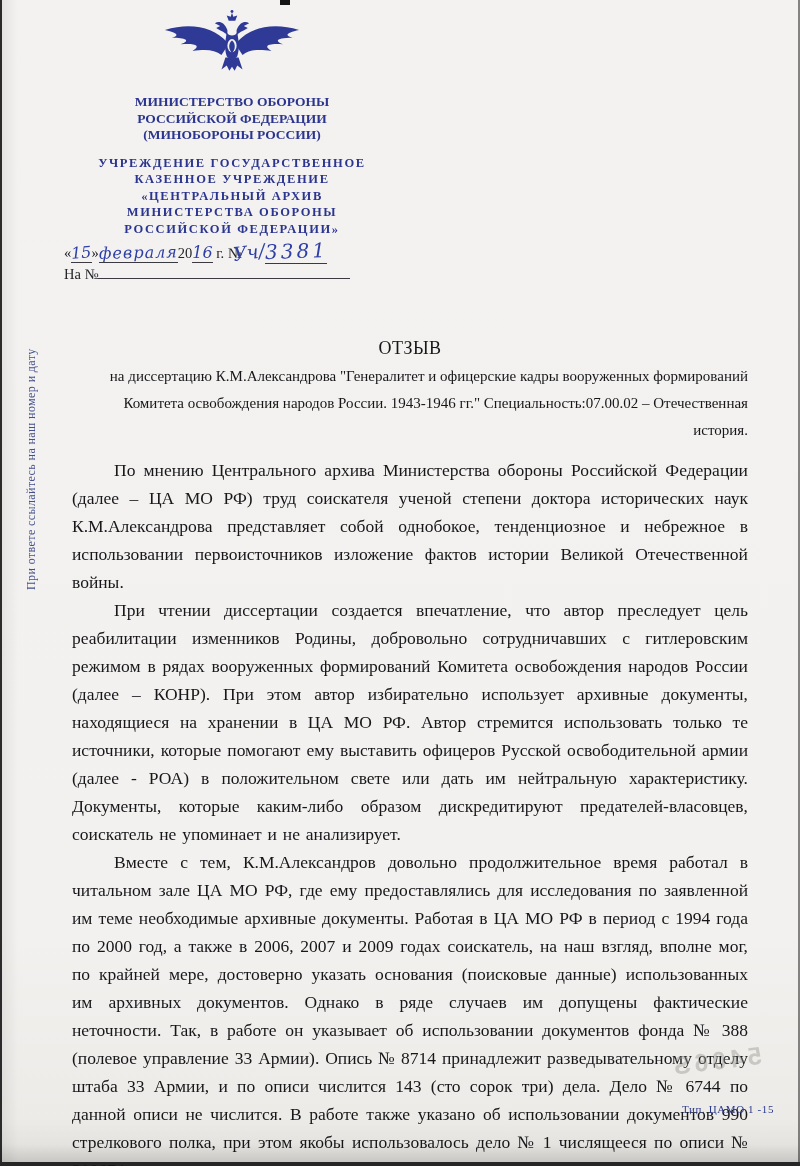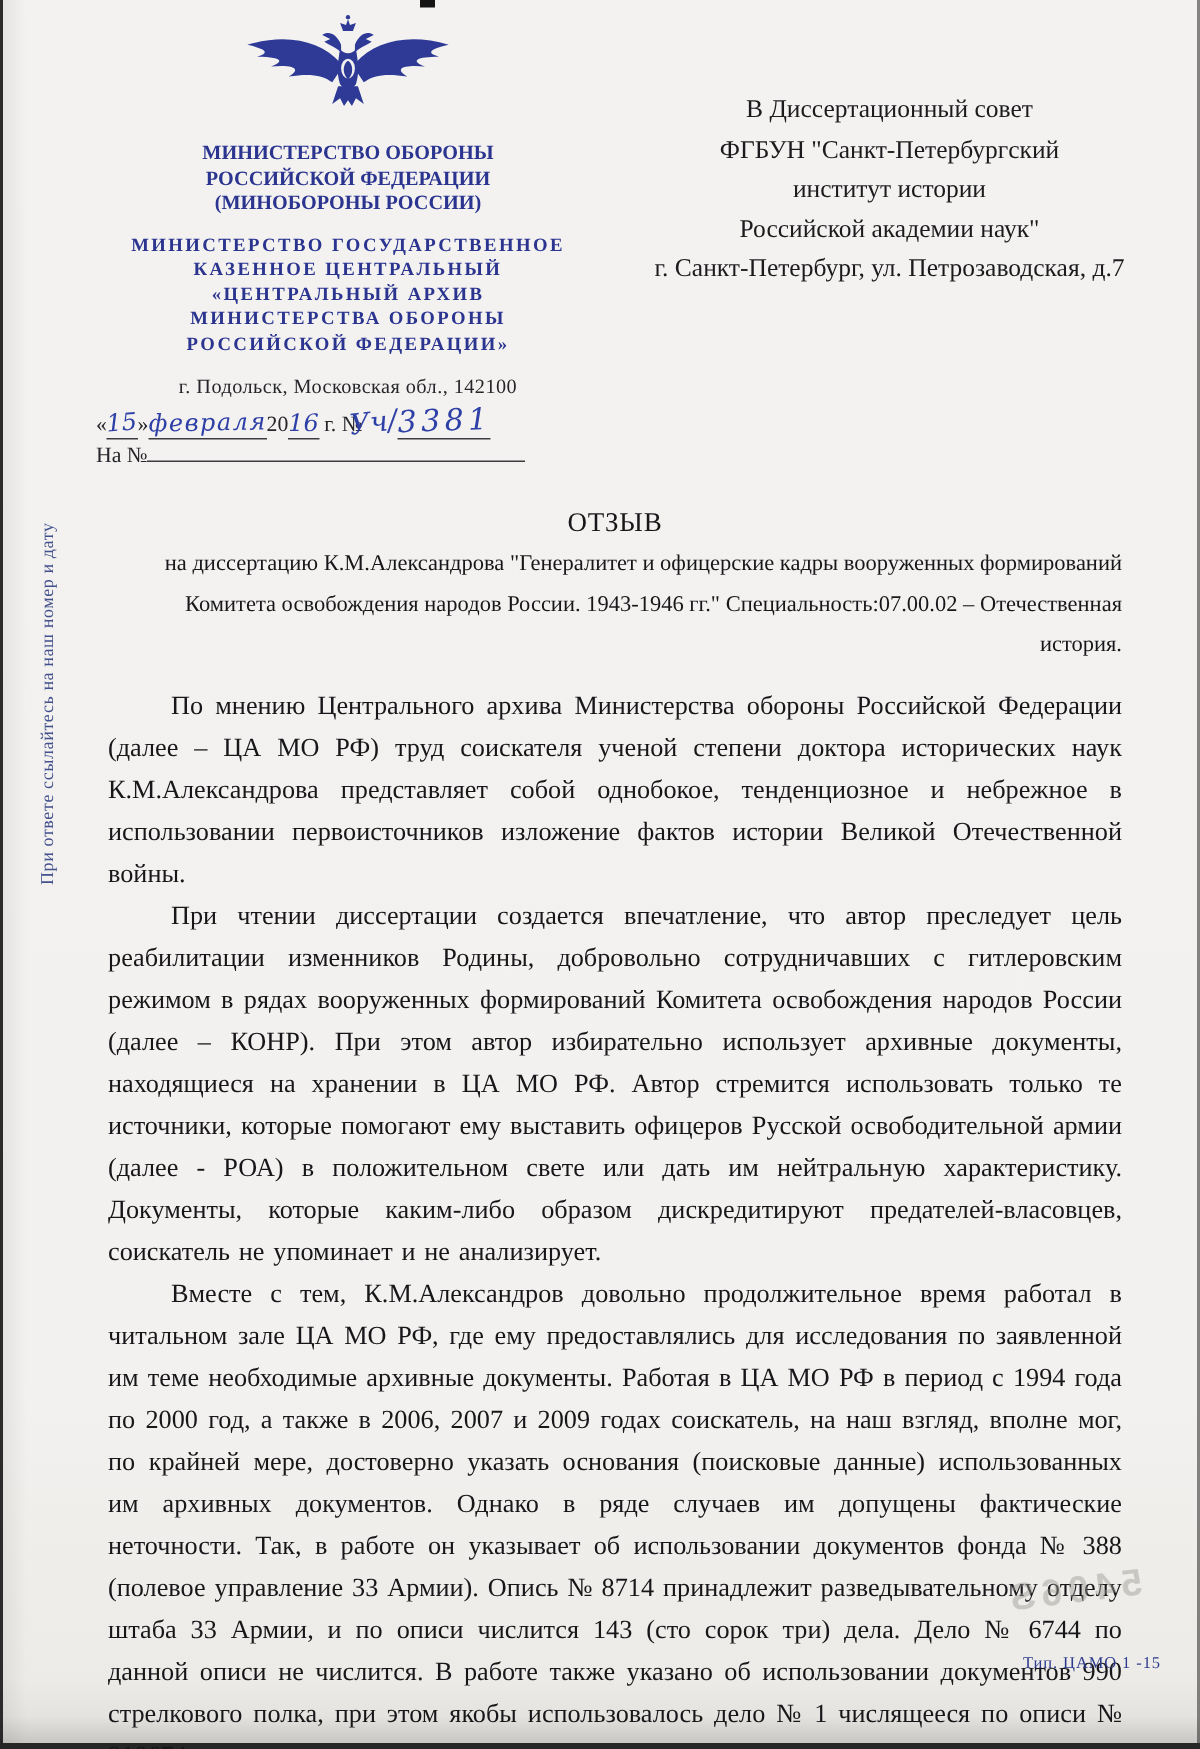"В Диссертационный совет" div.recipient { html: <div> <div>В Диссертационный совет</div> <div>ФГБУН "Санкт-Петербургский</div> <div>институт истории</div> <div>Российской академии наук"</div> <div>г. Санкт-Петербург, ул. Петрозаводская, д.7</div> </div> -> none }
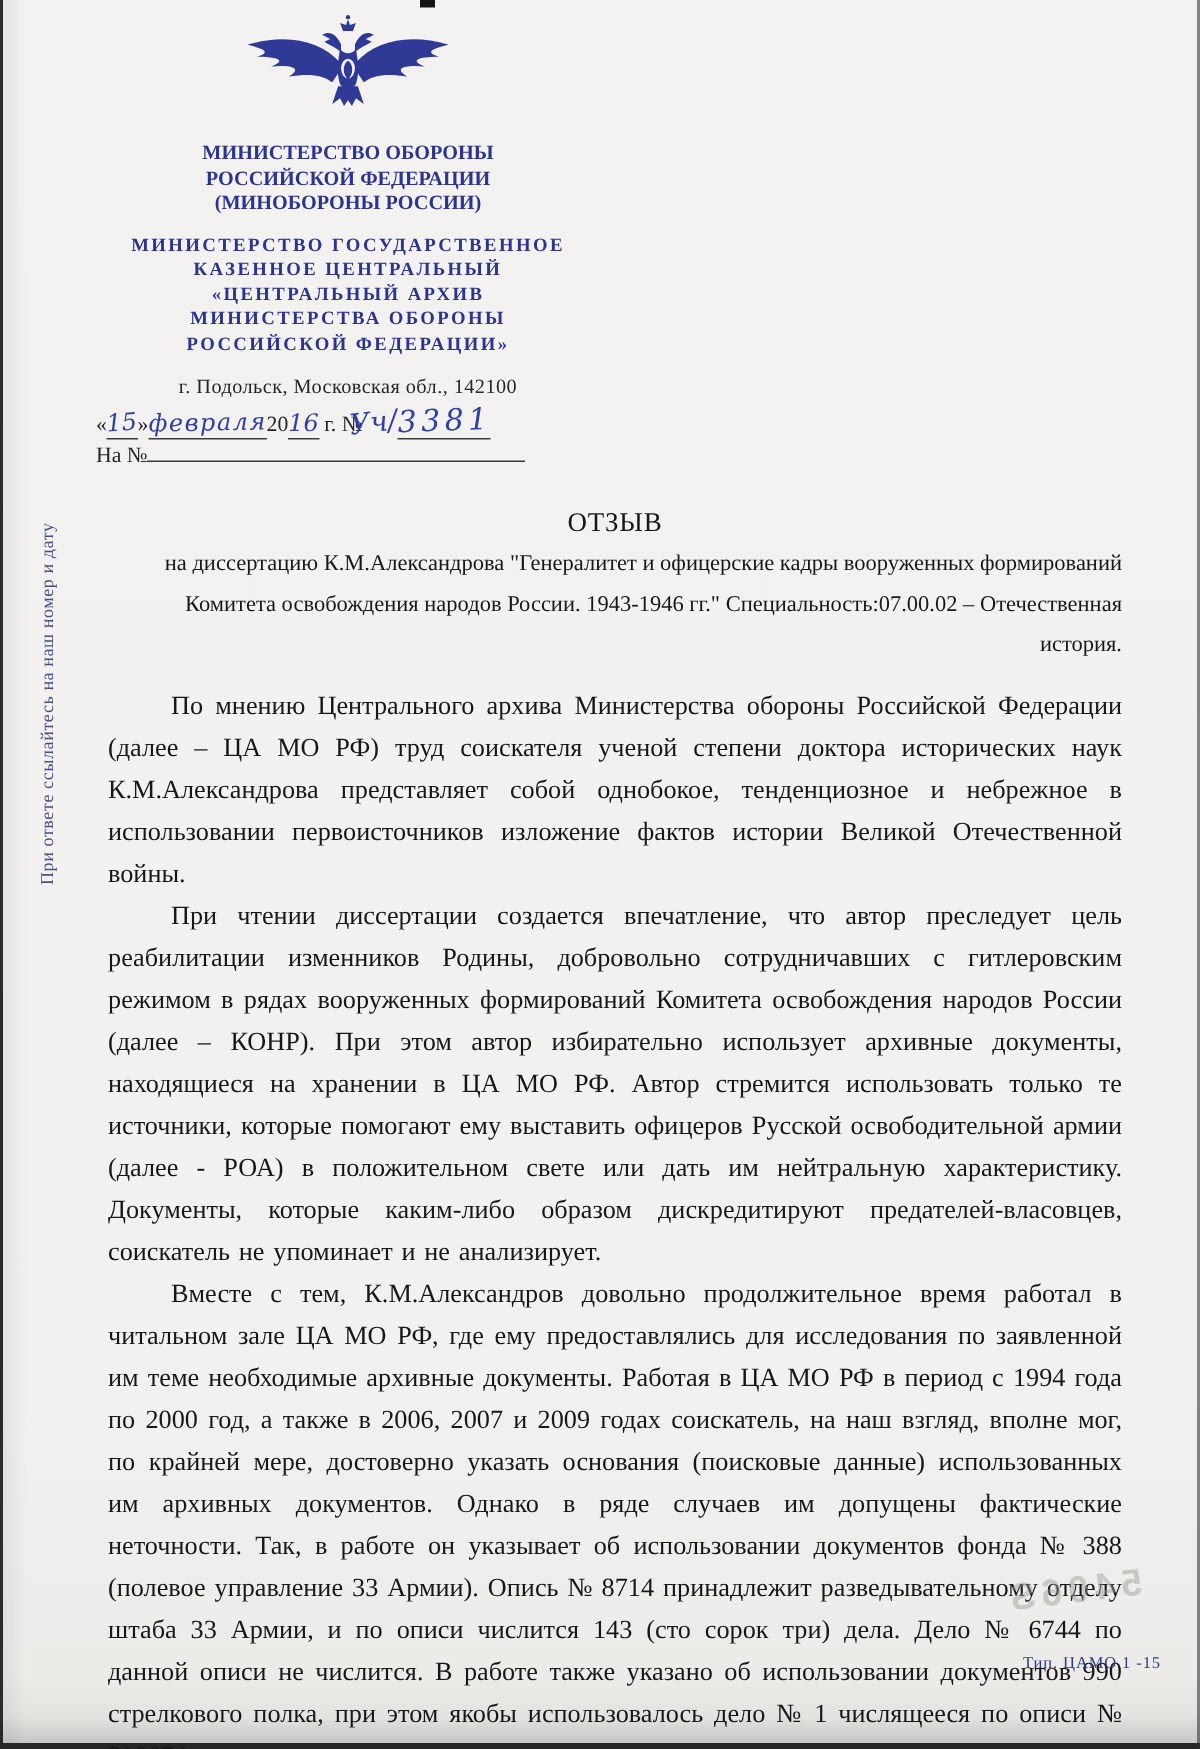"МИНИСТЕРСТВО ГОСУДАРСТВЕННОЕ" div { text: МИНИСТЕРСТВО -> УЧРЕЖДЕНИЕ }
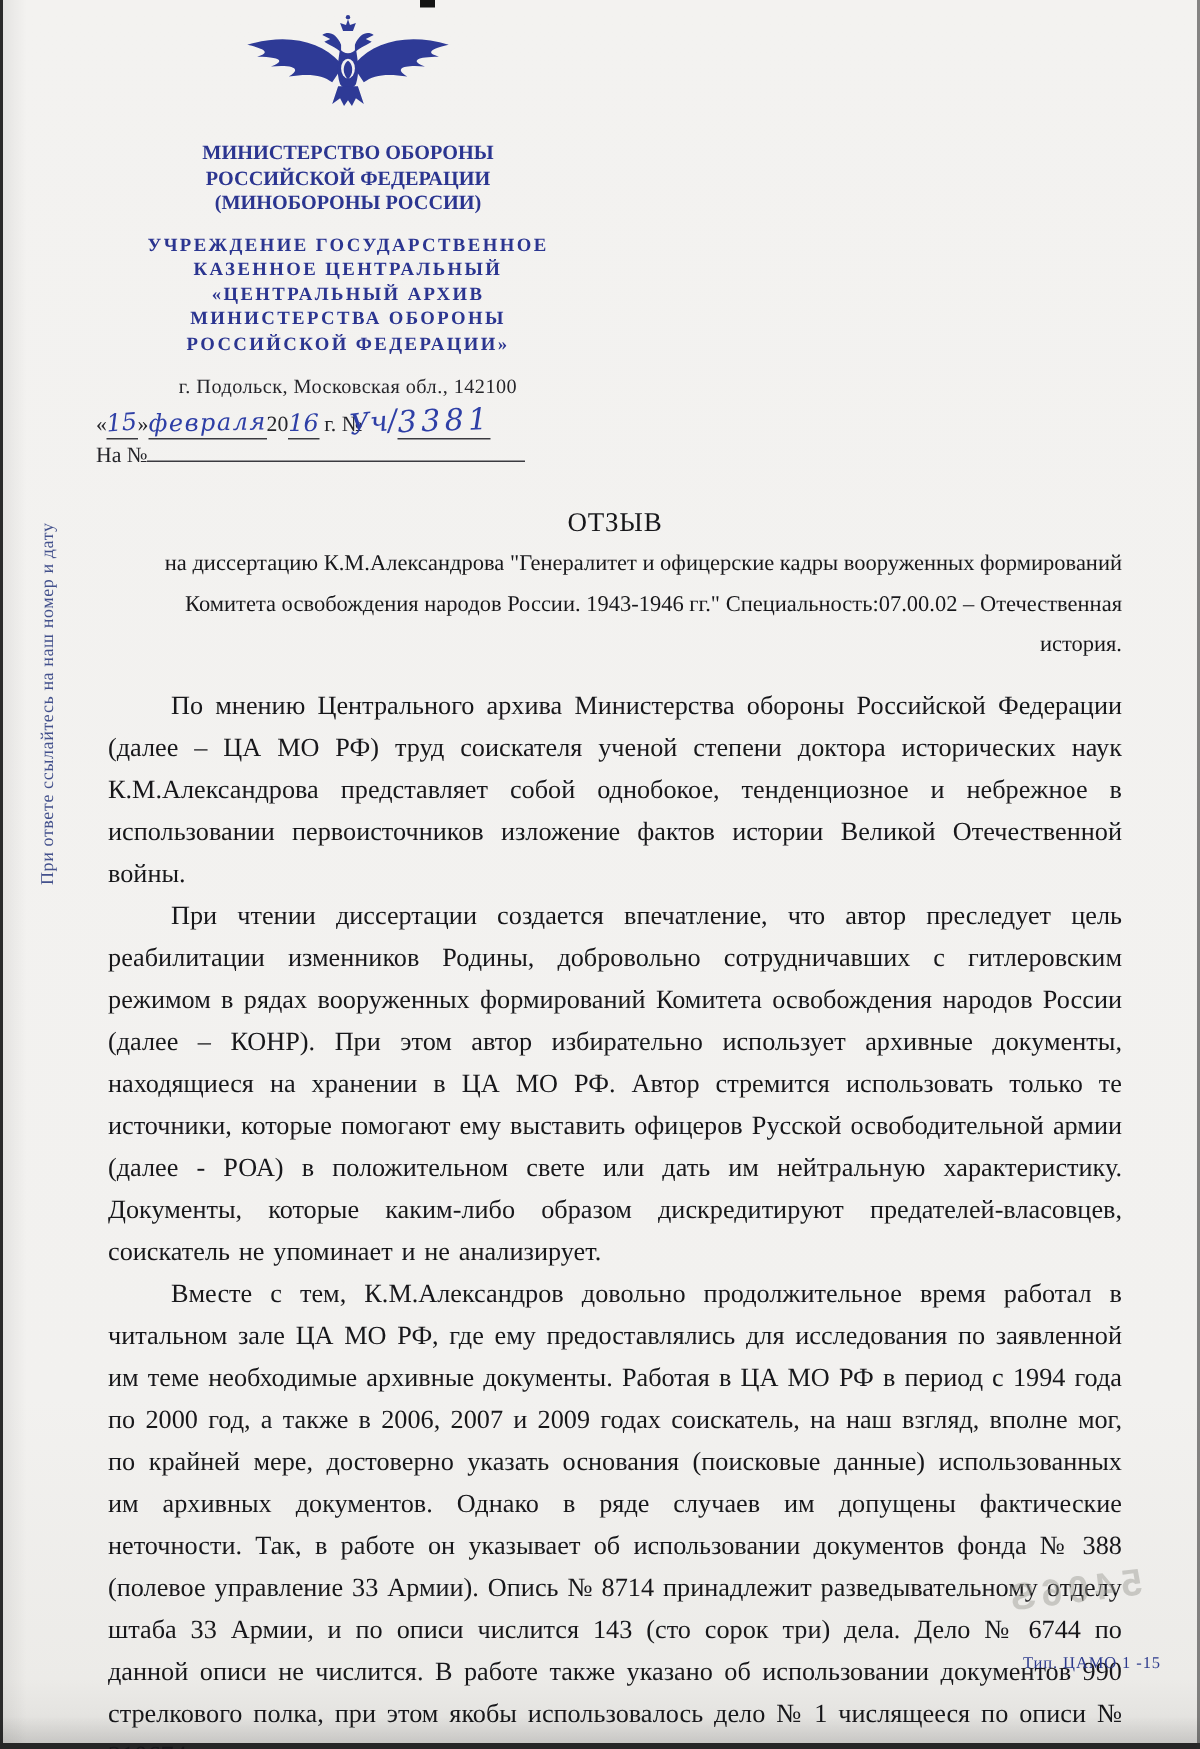"КАЗЕННОЕ ЦЕНТРАЛЬНЫЙ" div { text: ЦЕНТРАЛЬНЫЙ -> УЧРЕЖДЕНИЕ }
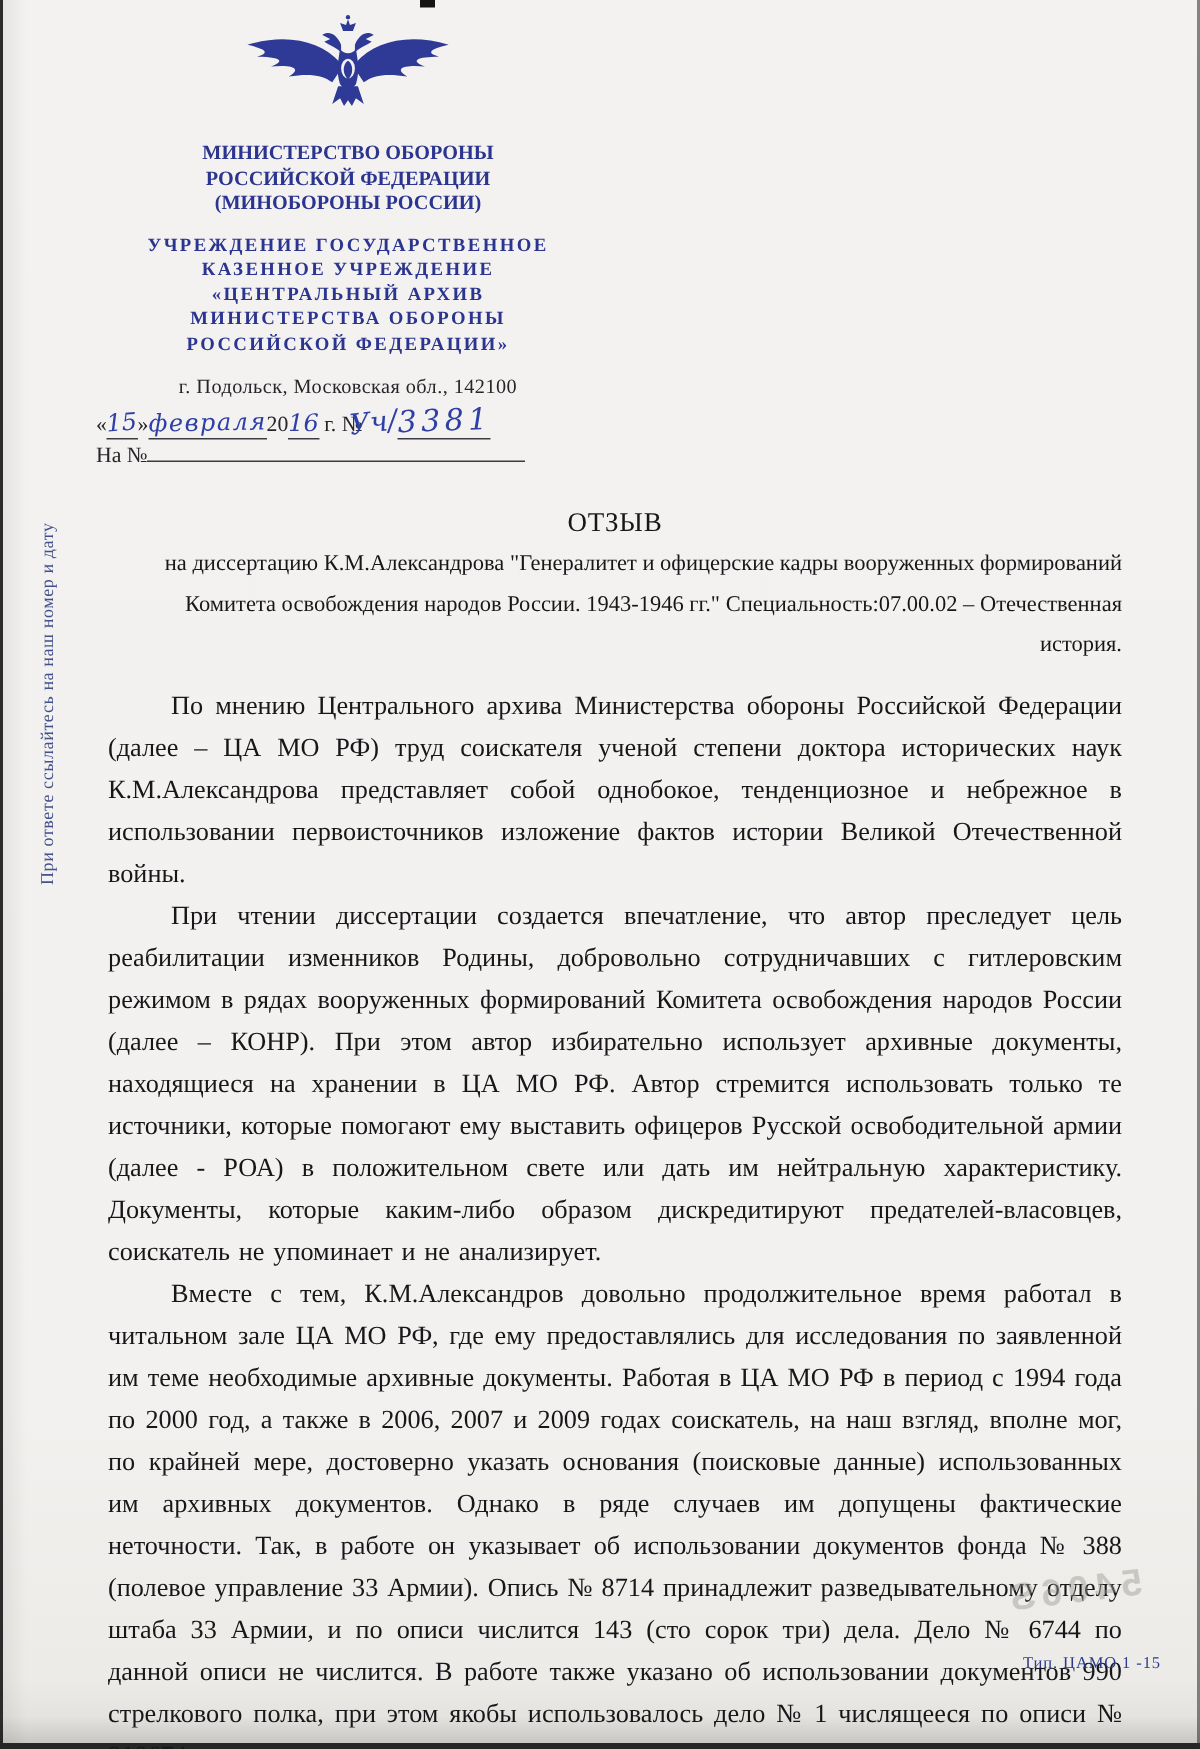"г. Подольск, Московская обл., 142100" div.address { html: <div>г. Подольск, Московская обл., 142100</div> -> none }
